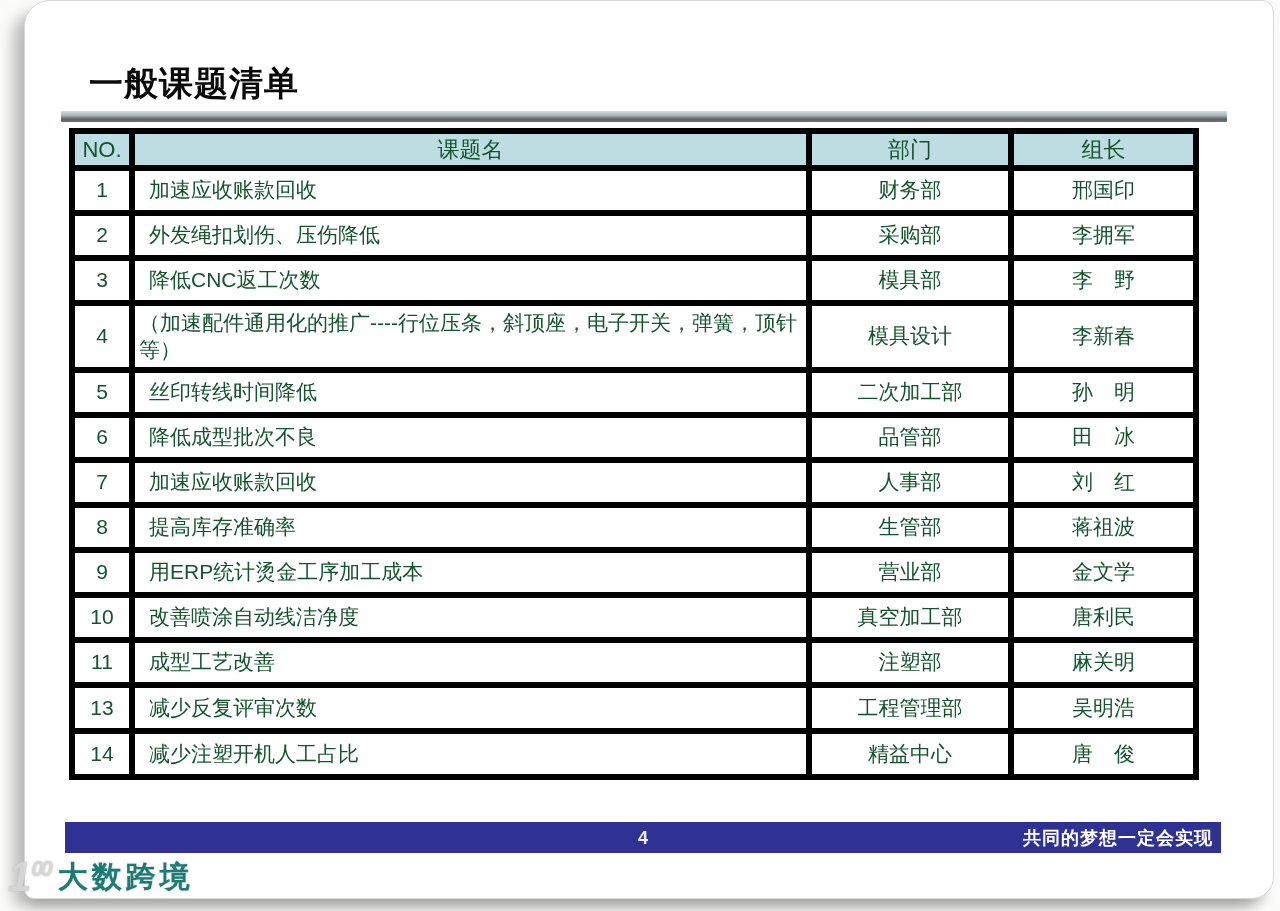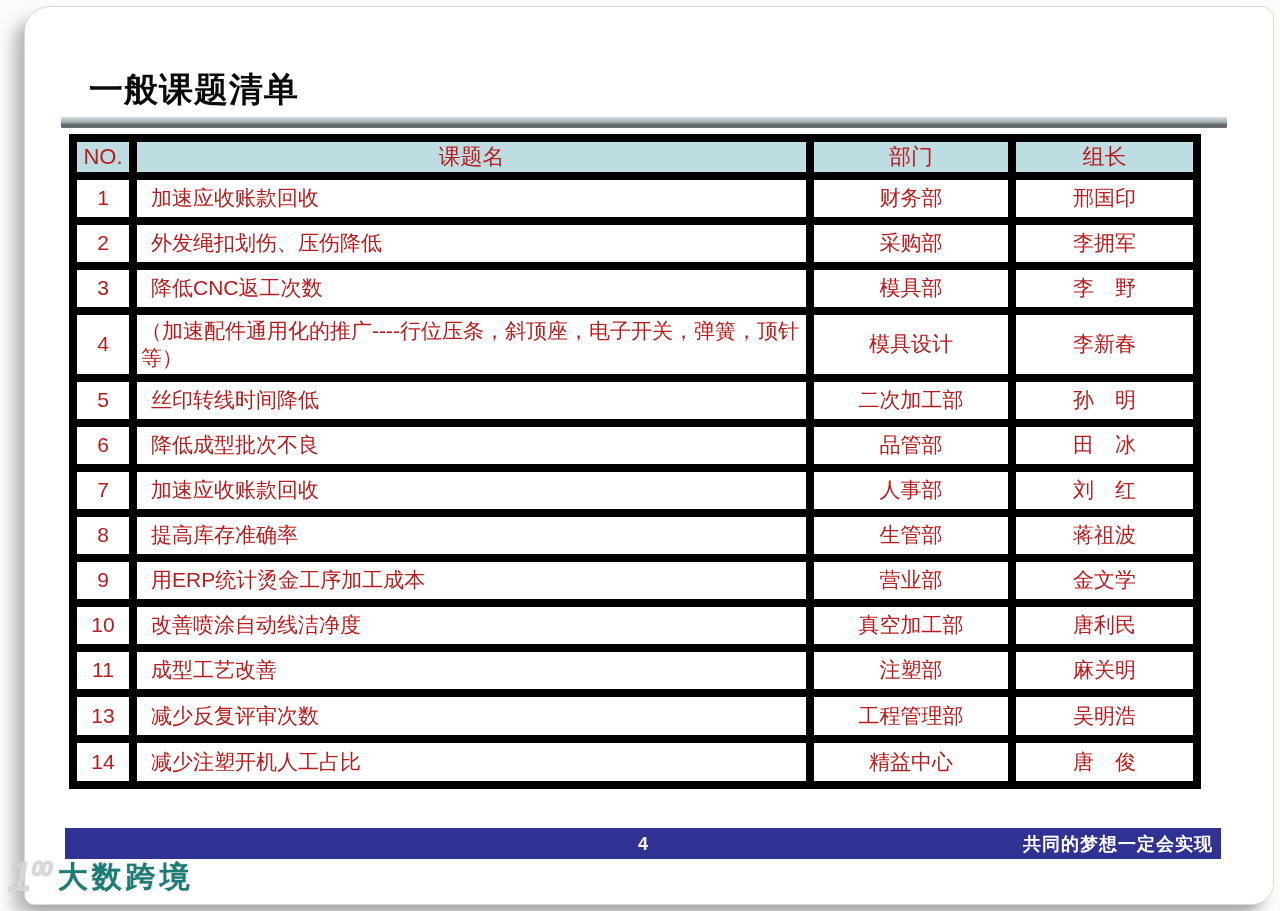"一般课题清单" .slide-page { top: 6px -> 0 }
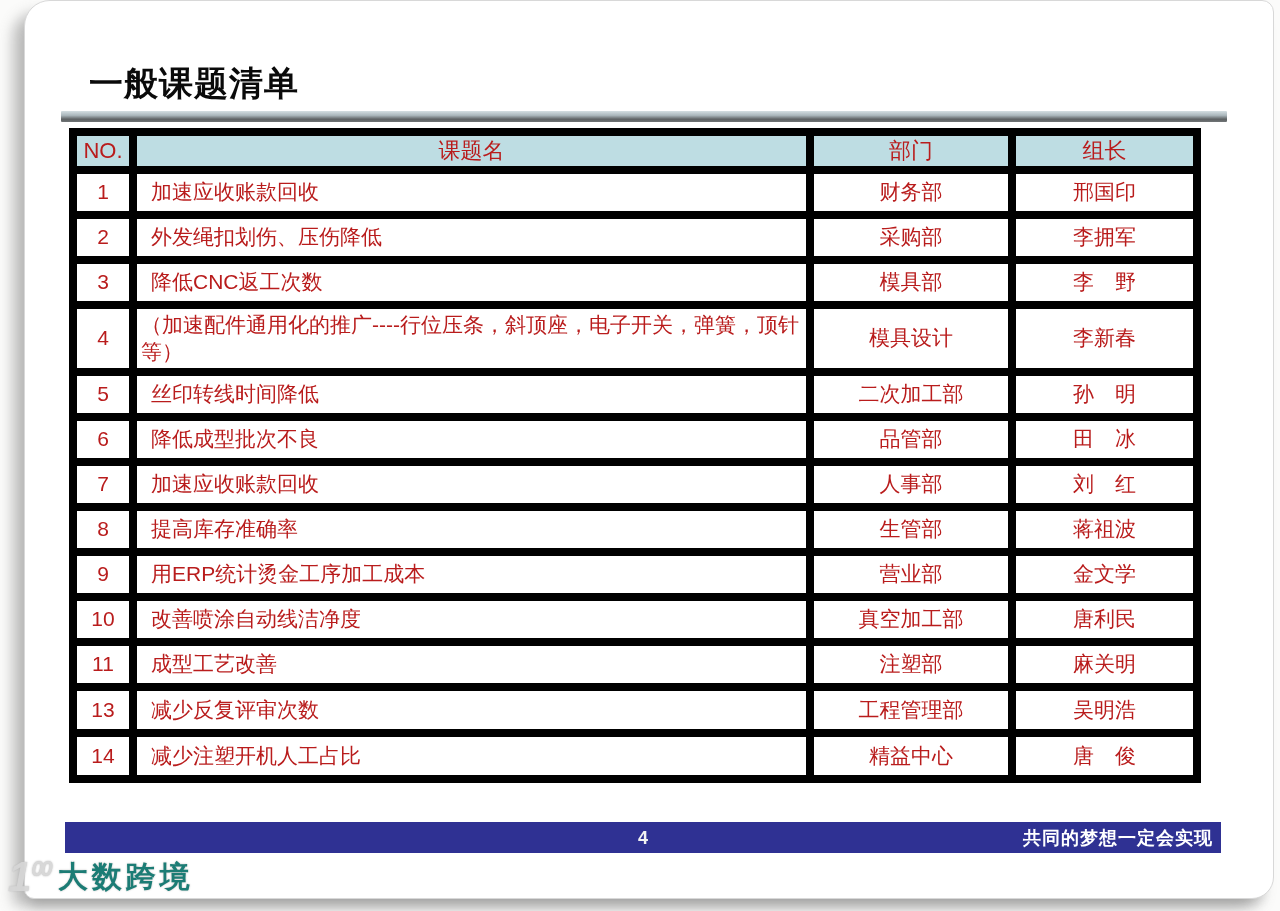"NO." table.projects-table th, table.projects-table td { border: 8px solid #000000 -> 6px solid #000000; color: #b91c1c -> #14532d }
